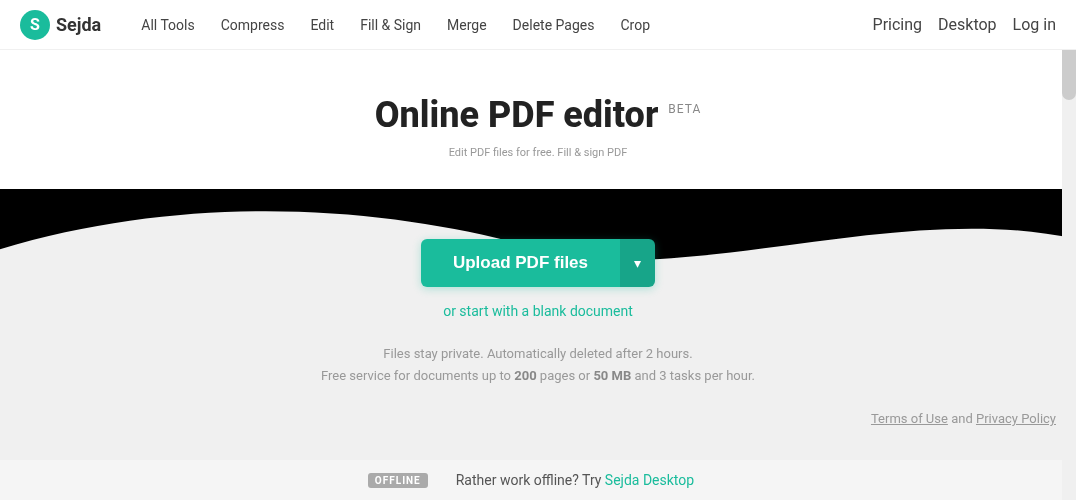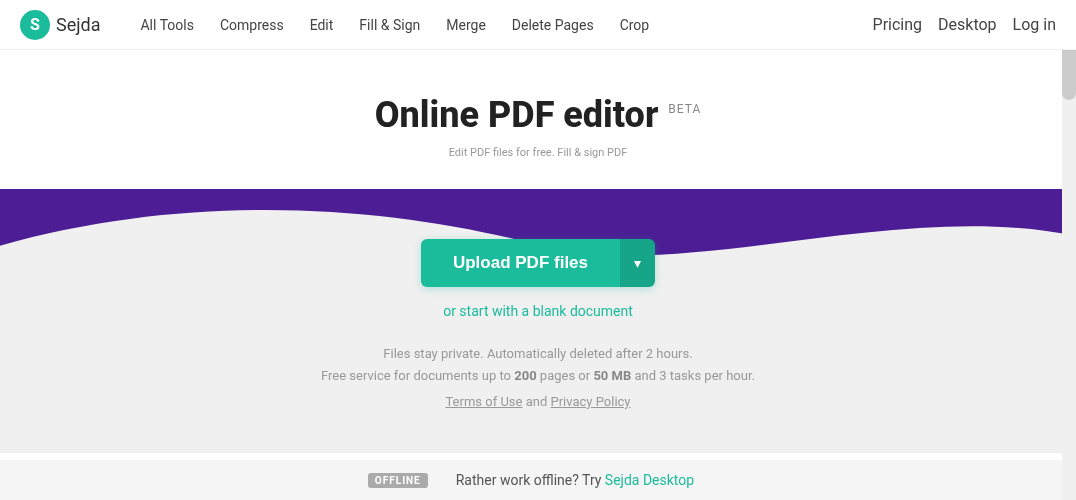"Sejda" .logo-text { font-weight: 400 -> 700 }
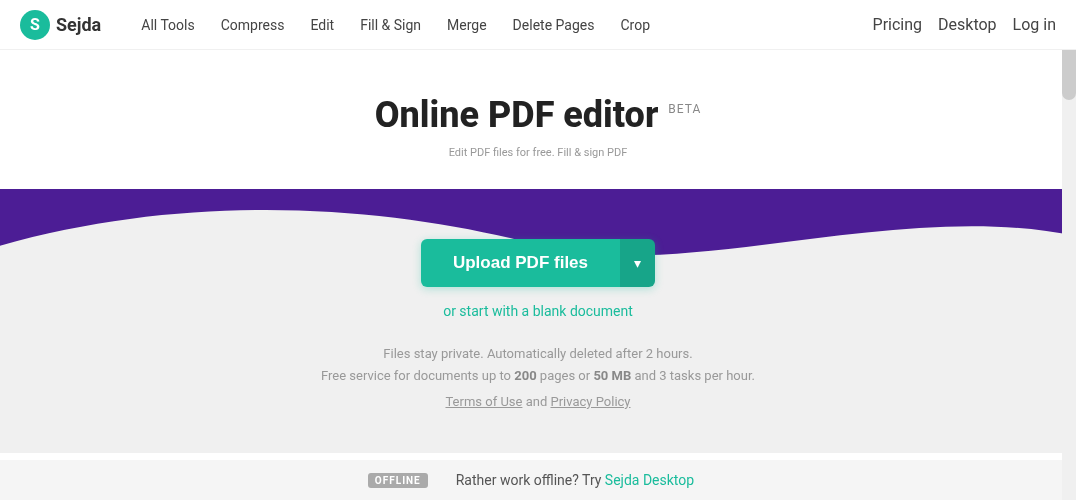"Upload PDF files" .wave-section { background: #4c1d95 -> #000000 }
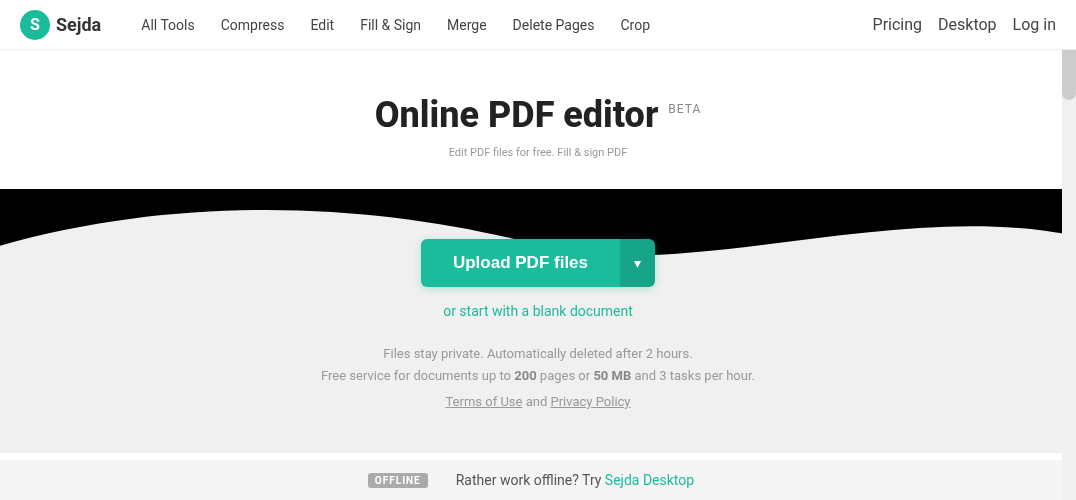"Terms of Use and Privacy" .privacy-links { margin-top: 4px -> 21px; text-align: none -> right }
